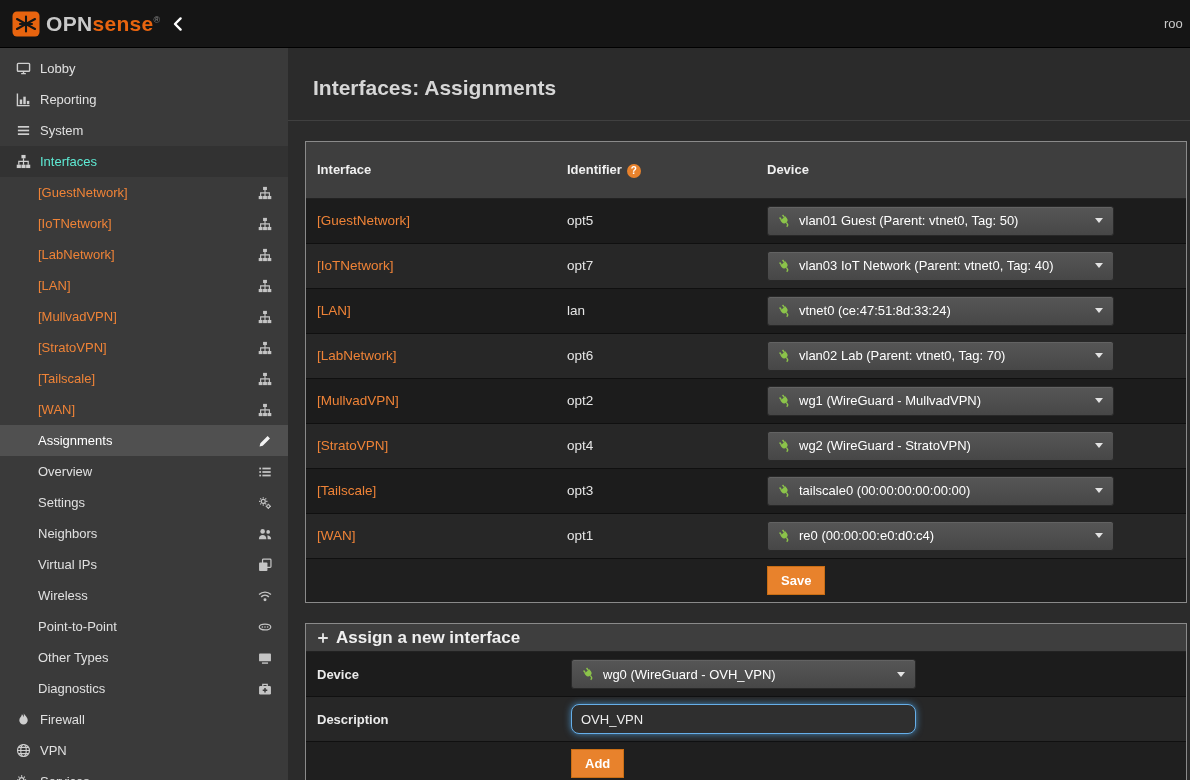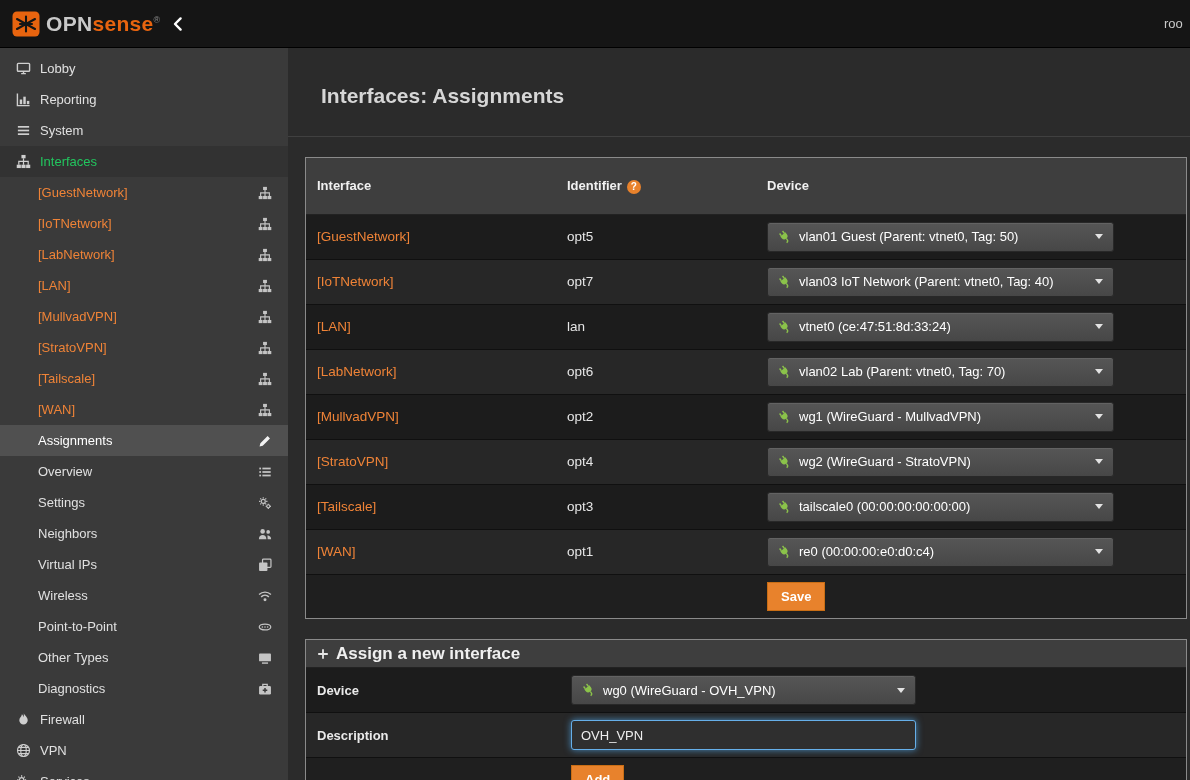"Interfaces: Assignments" .page-header h1 { margin: 16px -> 8px }
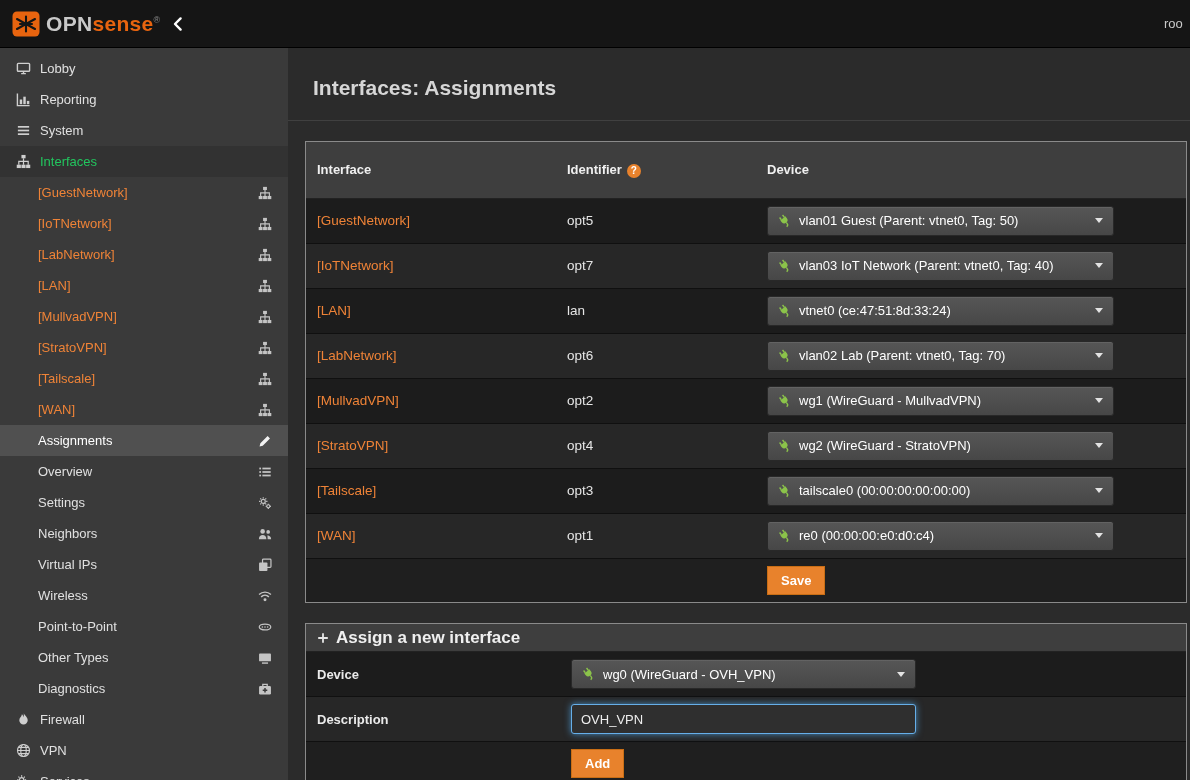"Interfaces" .nav-item.active-parent { color: #22c55e -> #5eead4 }
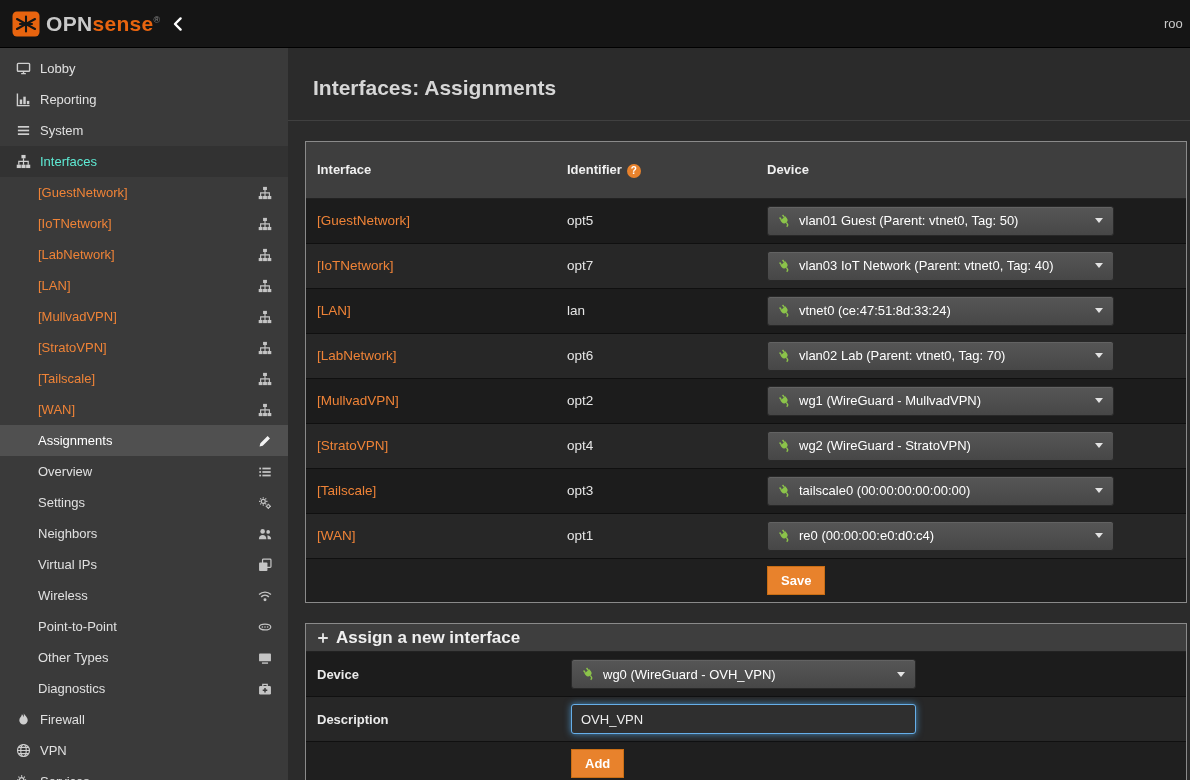"OVH_VPN" .text-input { border-radius: 3px -> 8px }
